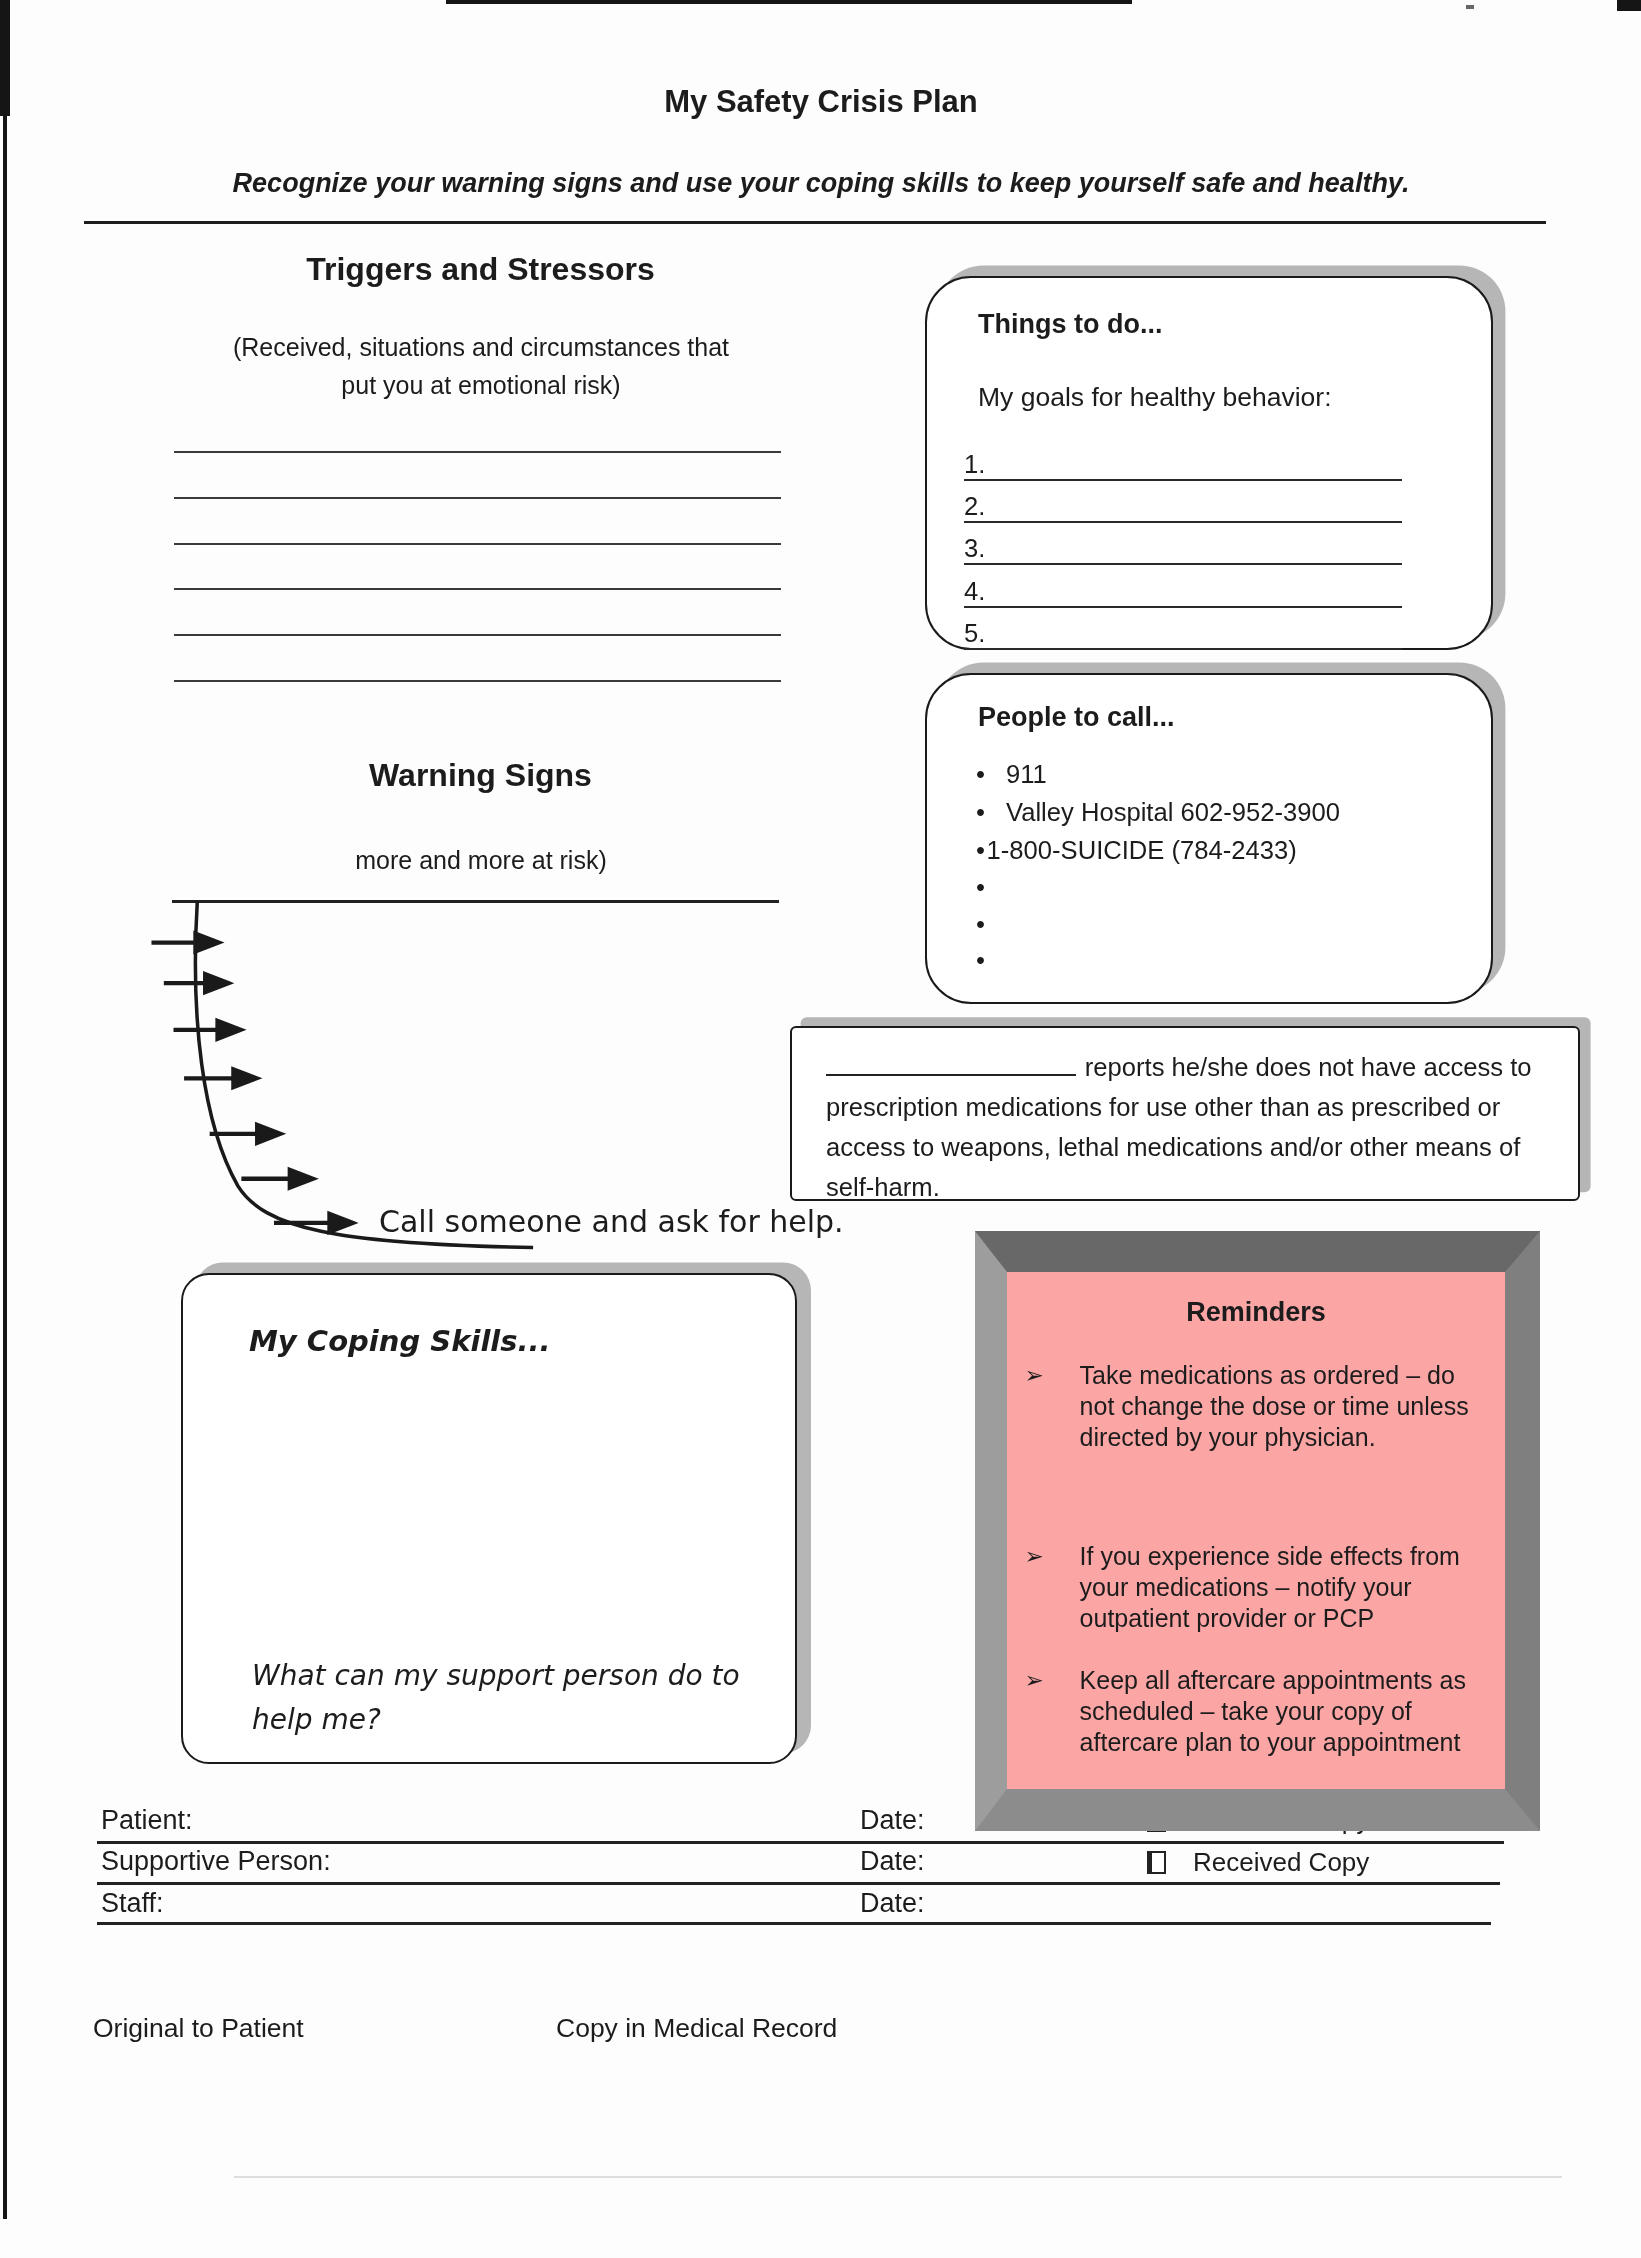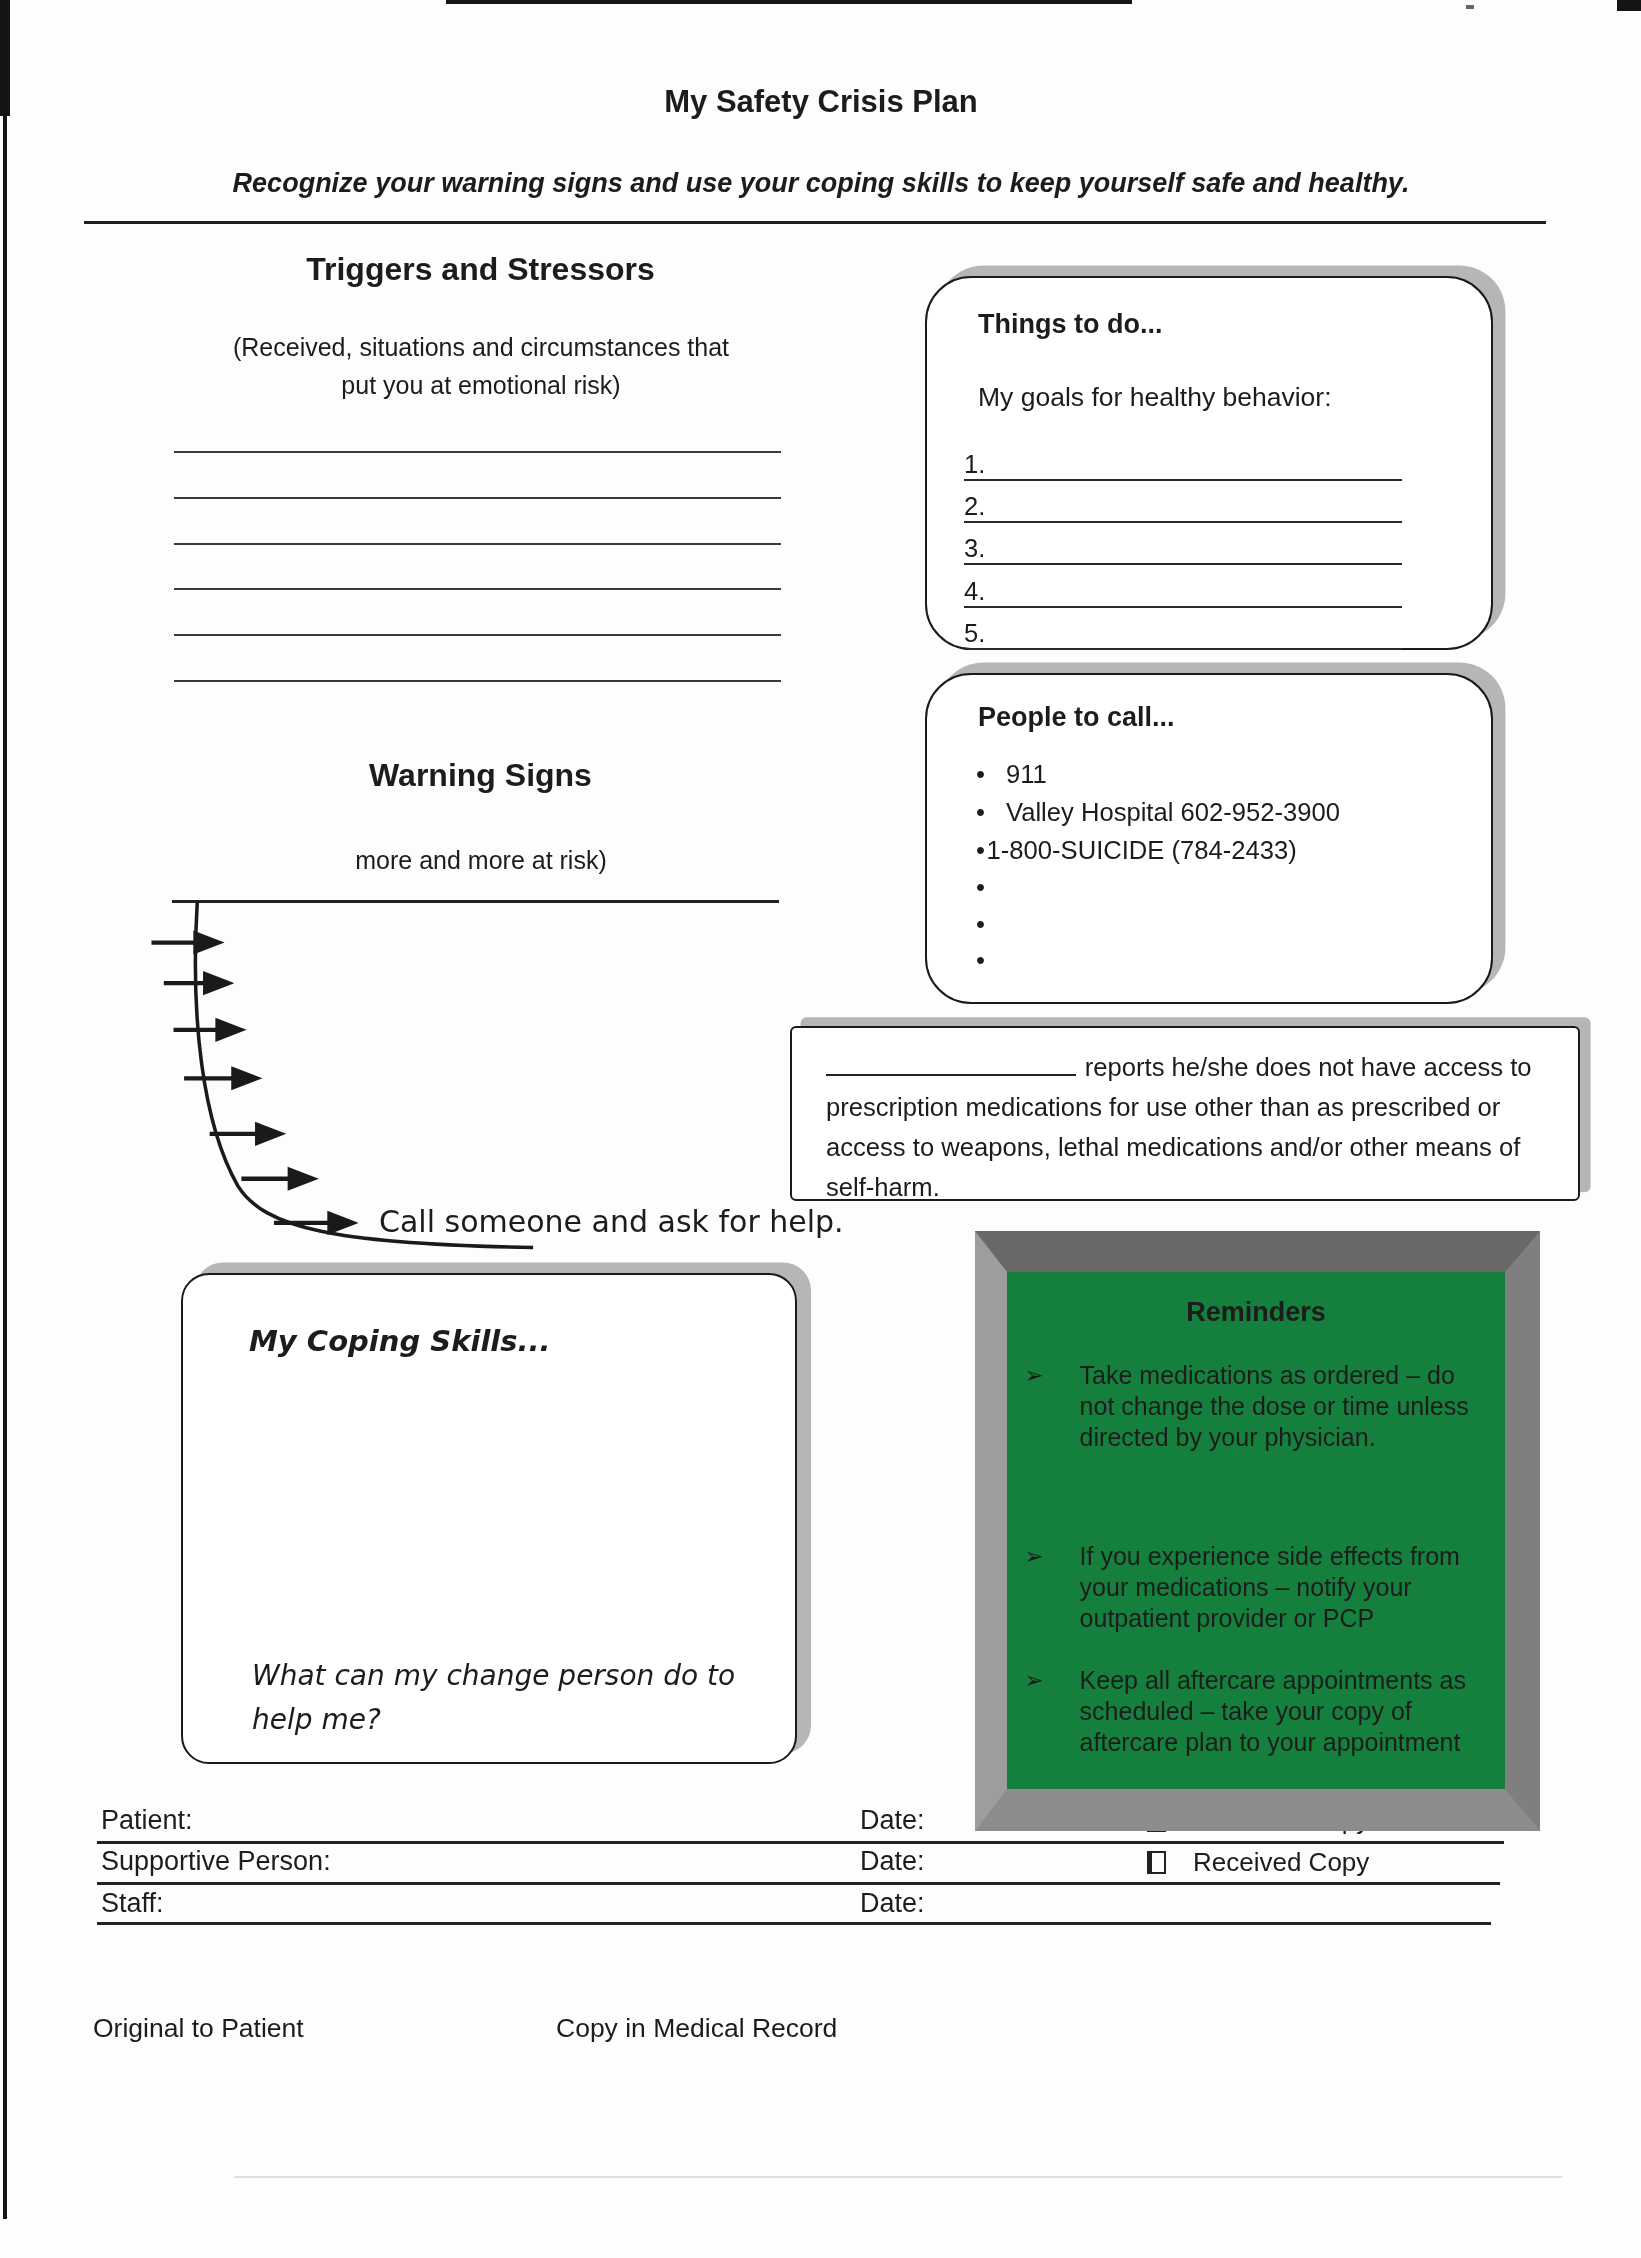"Reminders" .reminders { background: #15803d -> #fca5a5 }
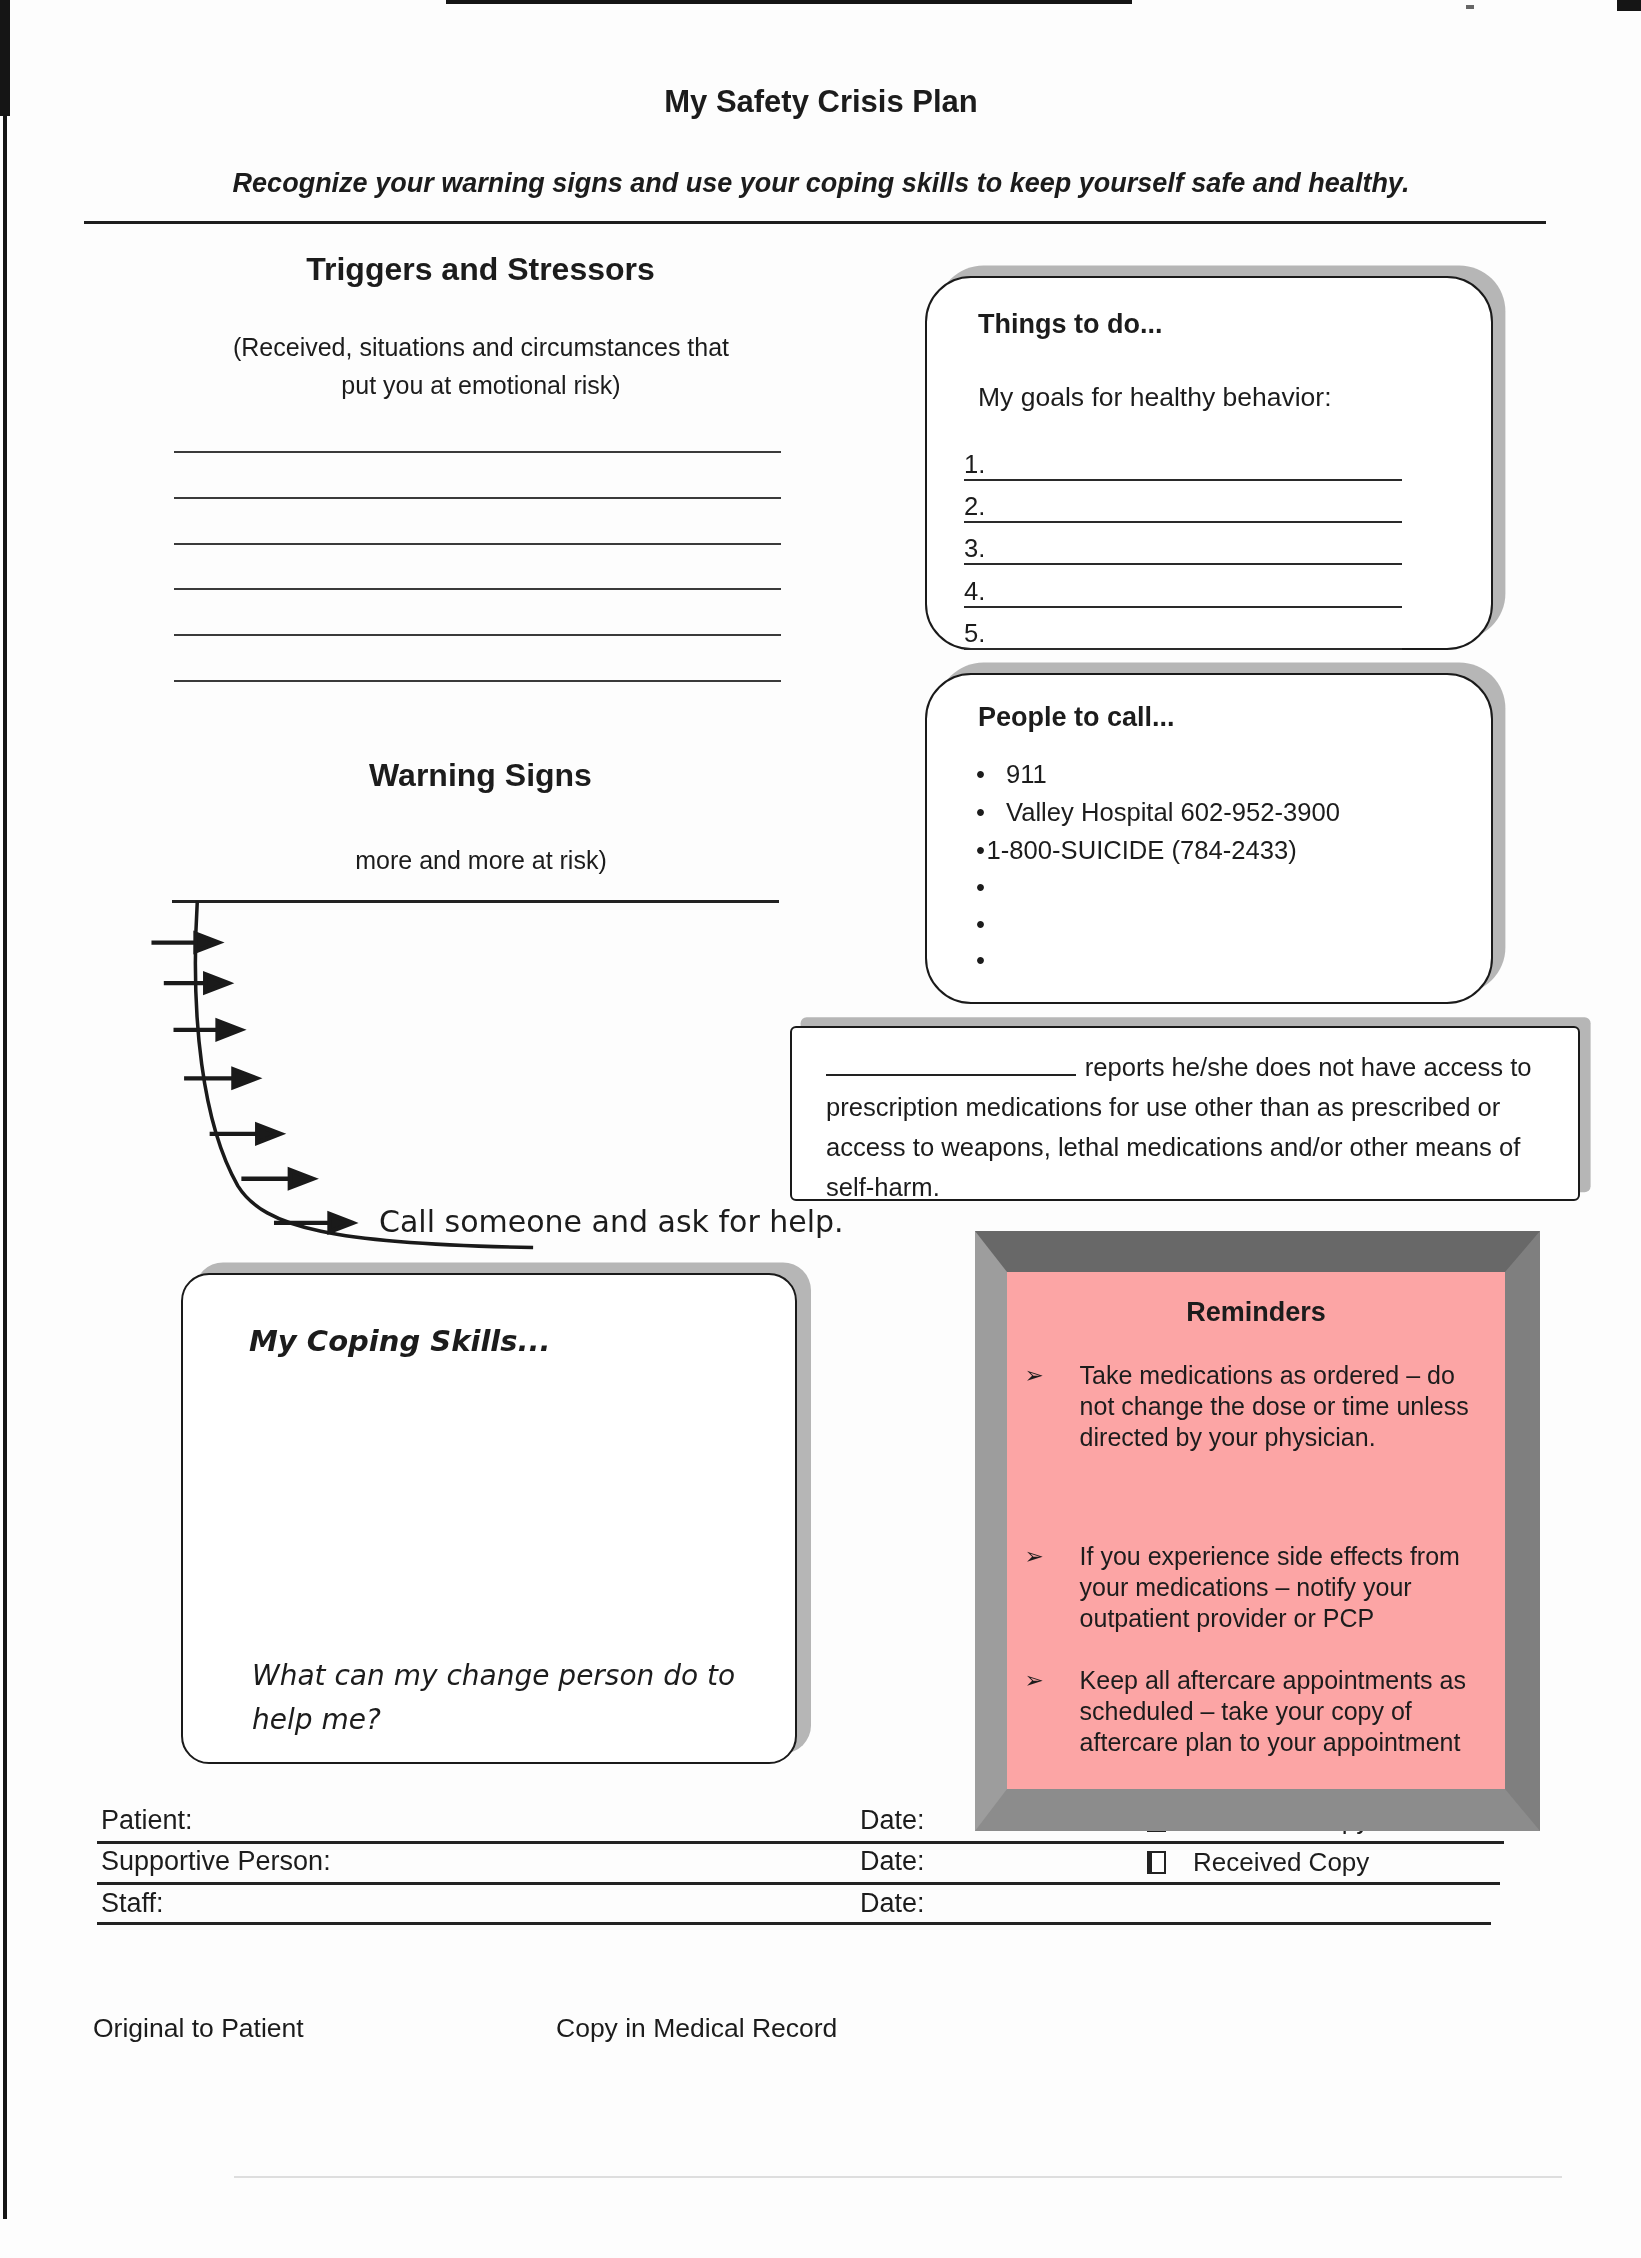"What can my change person" div.abs { text: change -> support }
